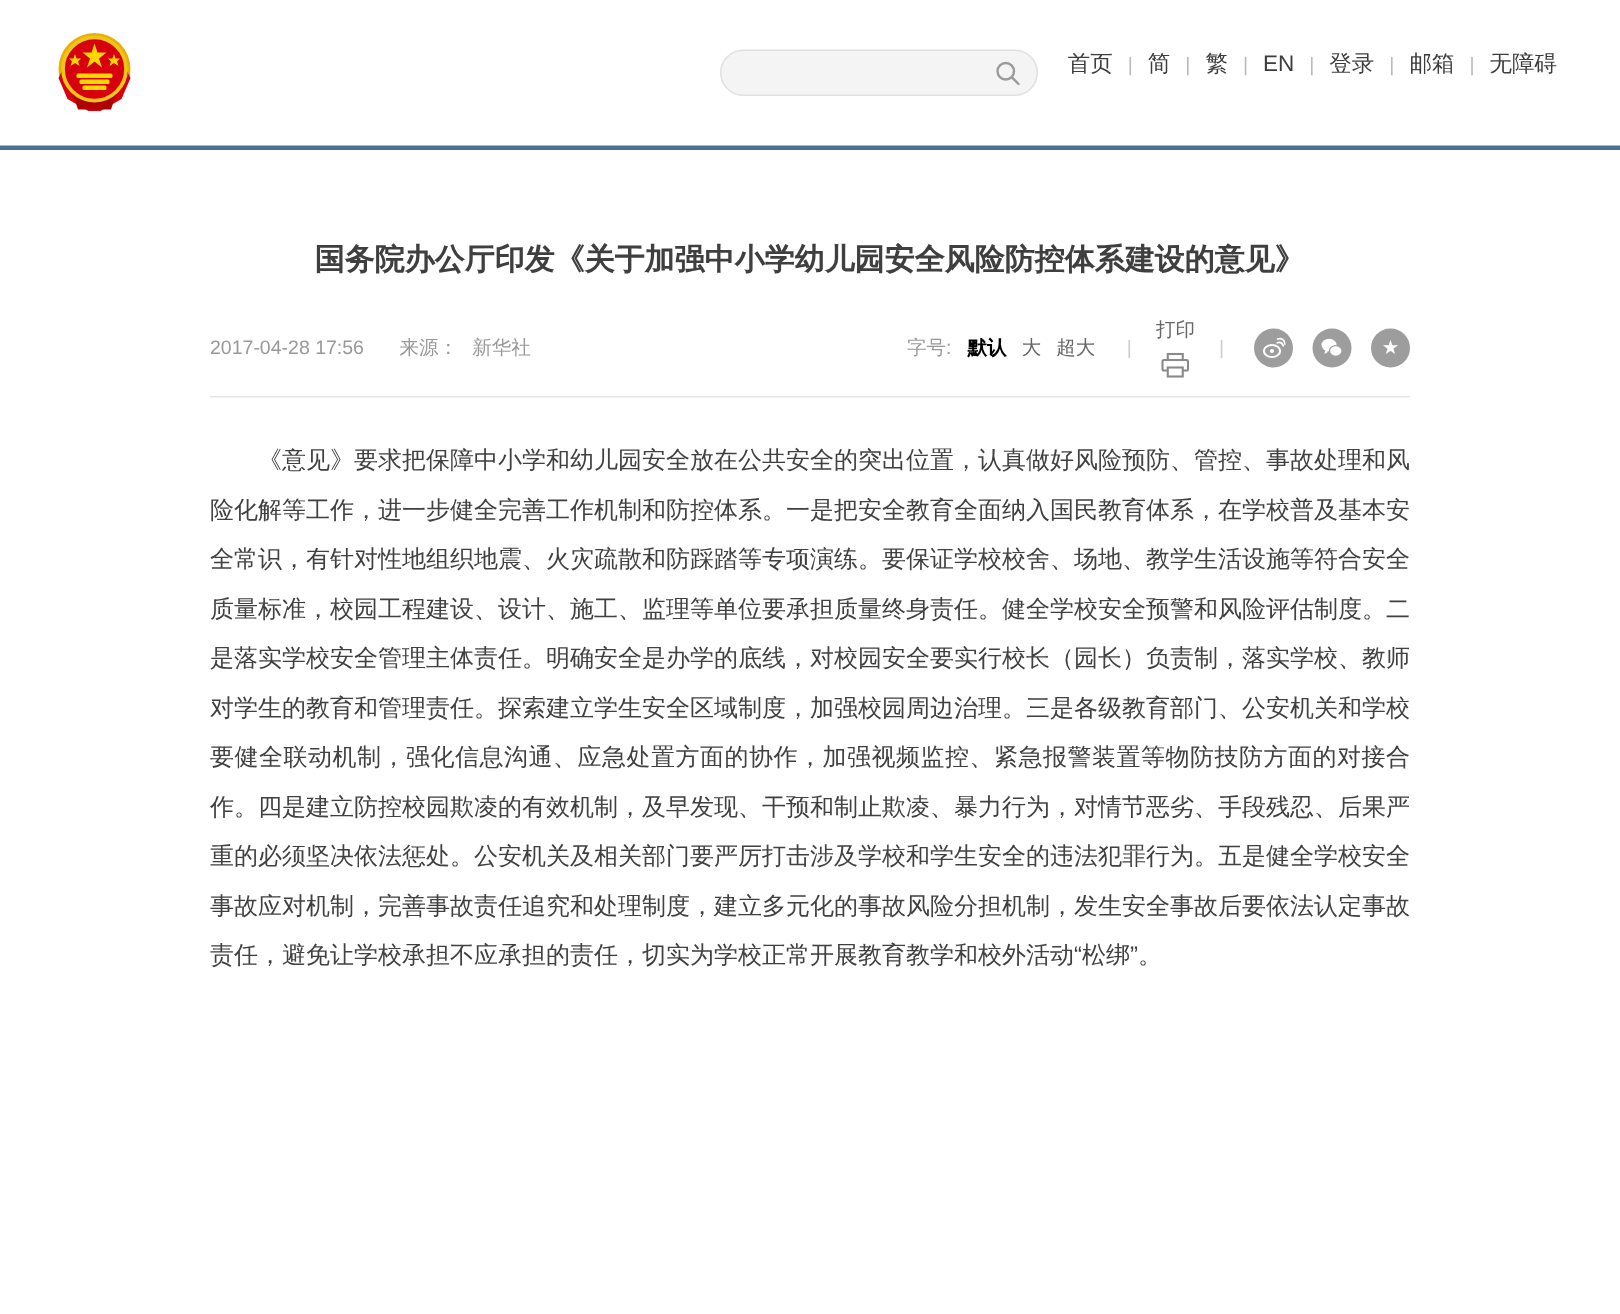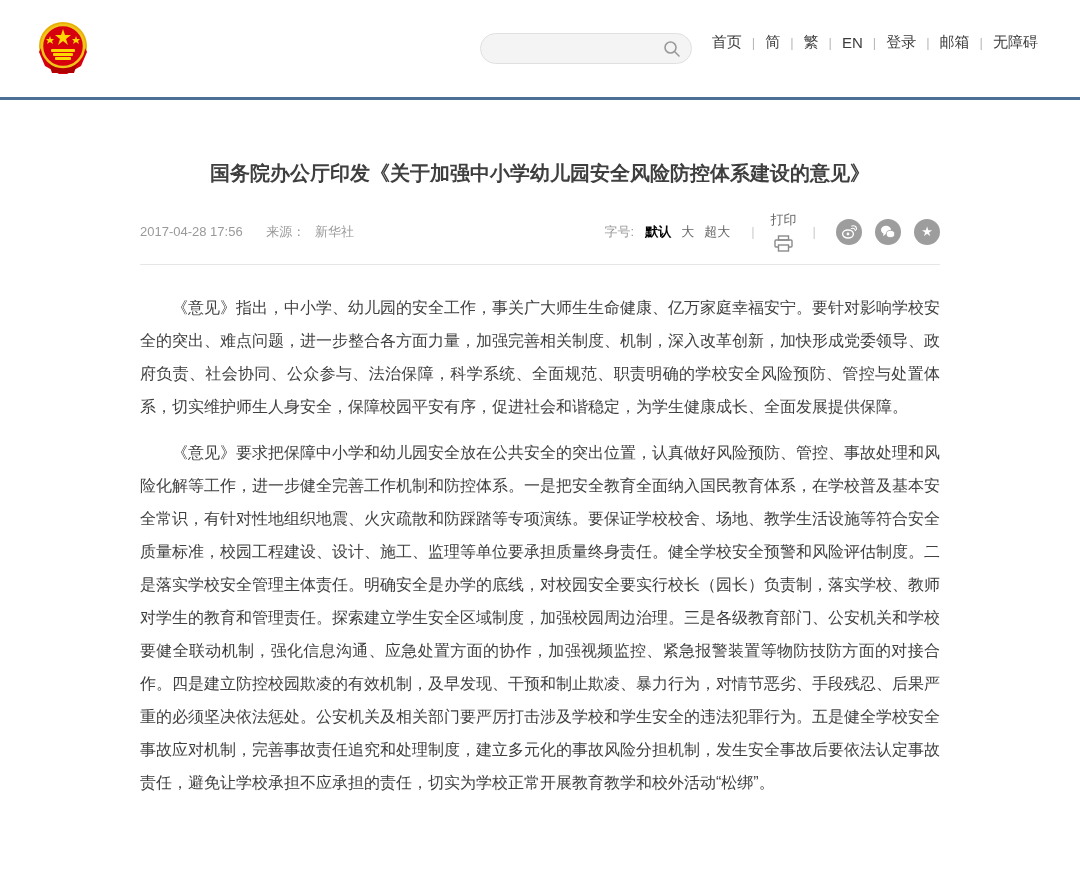"《意见》指出，中小学、幼儿园的安全工作，事关广大师生生命健康、亿万家庭幸福安宁。" p { html: <p>《意见》指出，中小学、幼儿园的安全工作，事关广大师生生命健康、亿万家庭幸福安宁。要针对影响学校安全的突出、难点问题，进一步整合各方面力量，加强完善相关制度、机制，深入改革创新，加快形成党委领导、政府负责、社会协同、公众参与、法治保障，科学系统、全面规范、职责明确的学校安全风险预防、管控与处置体系，切实维护师生人身安全，保障校园平安有序，促进社会和谐稳定，为学生健康成长、全面发展提供保障。</p> -> none }
